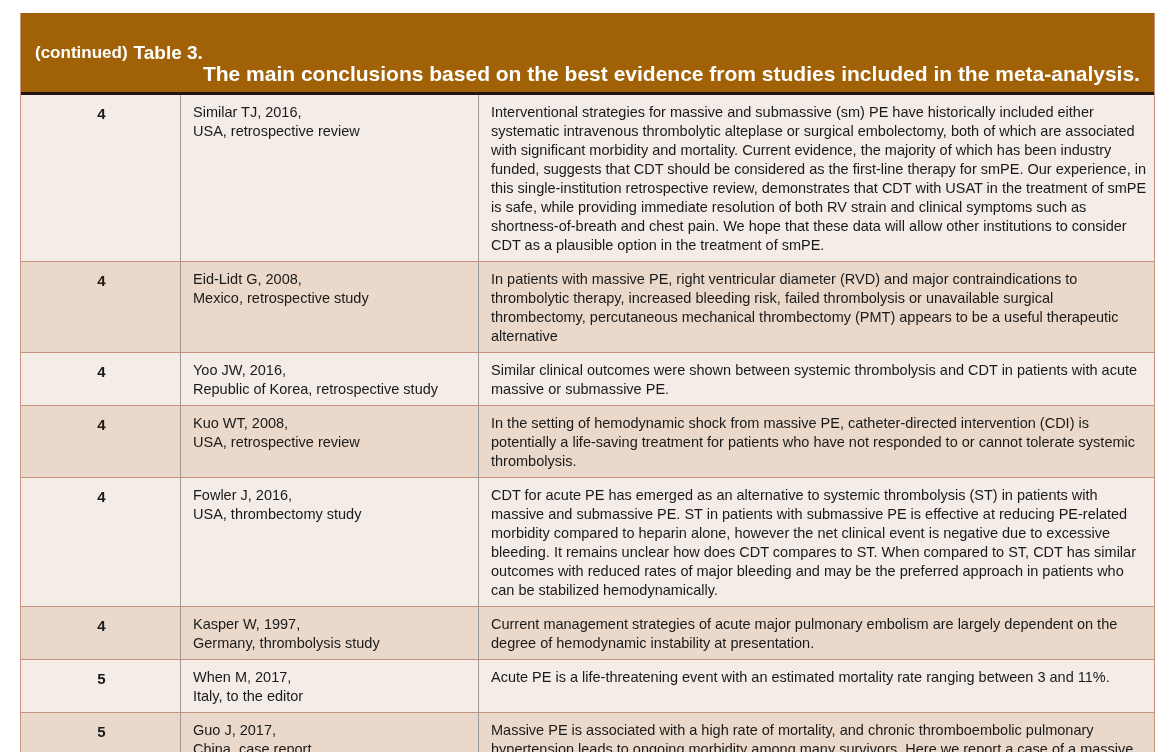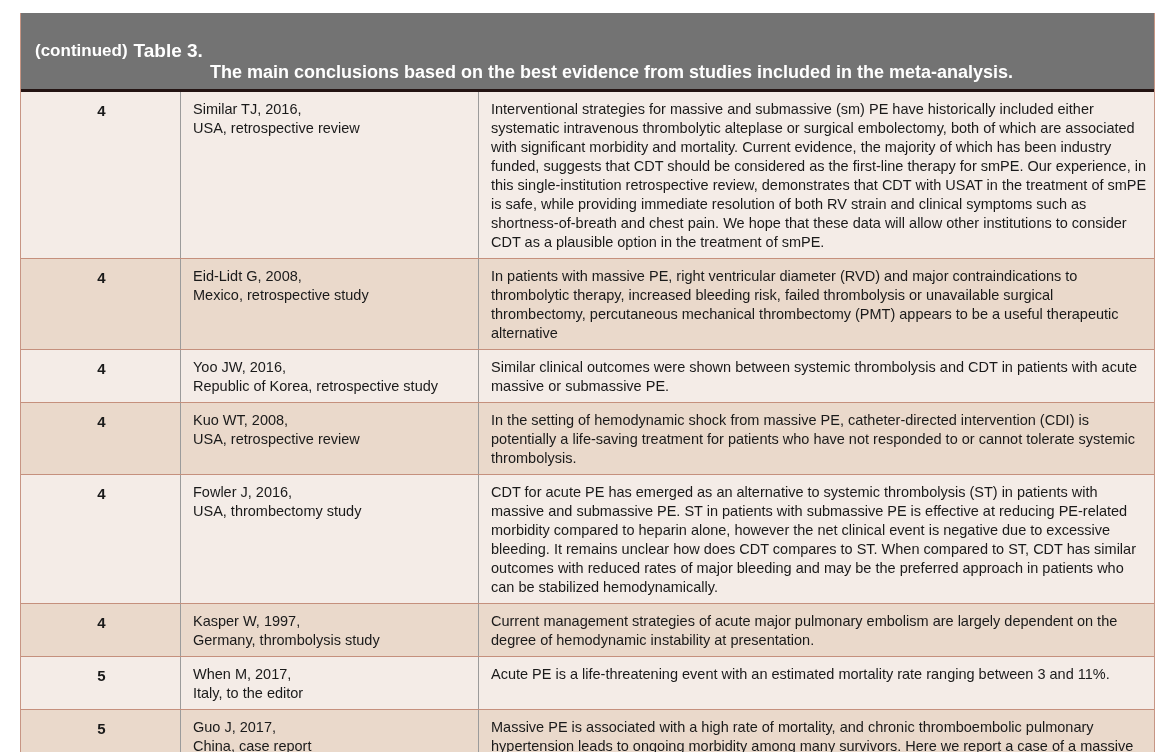"(continued)" .table-header { background: #737373 -> #a16207 }
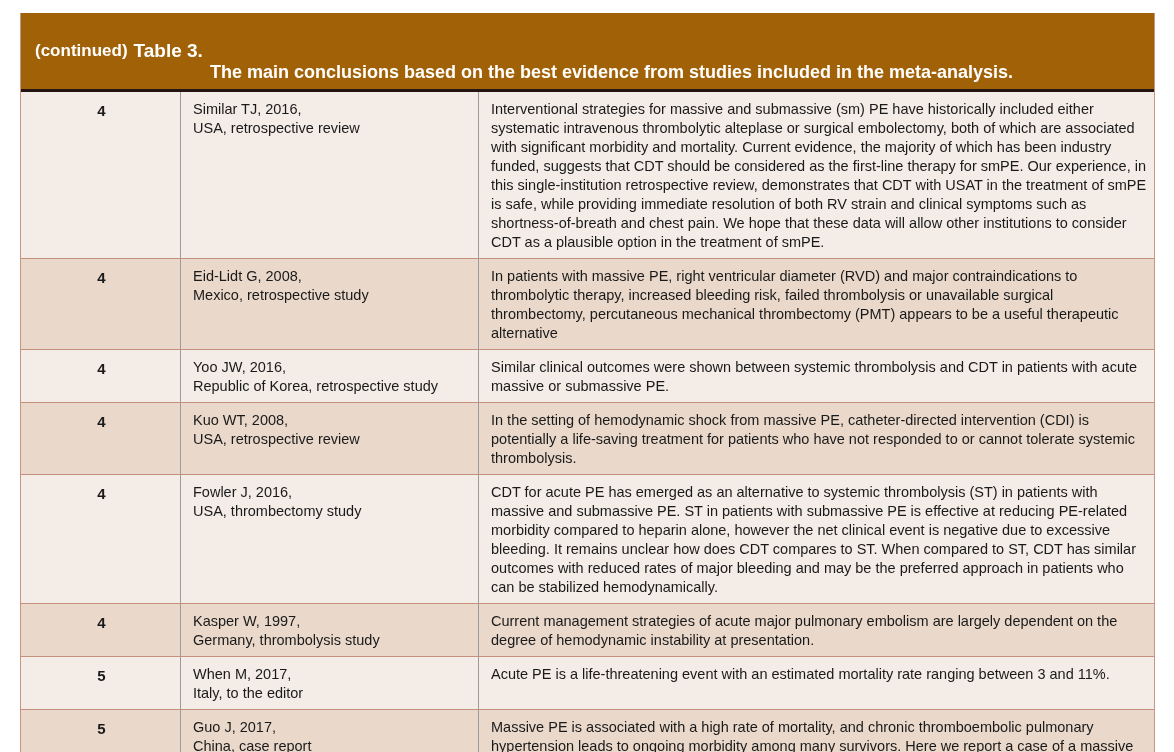"Table 3." .table-header .tlabel { margin-right: 7px -> none }
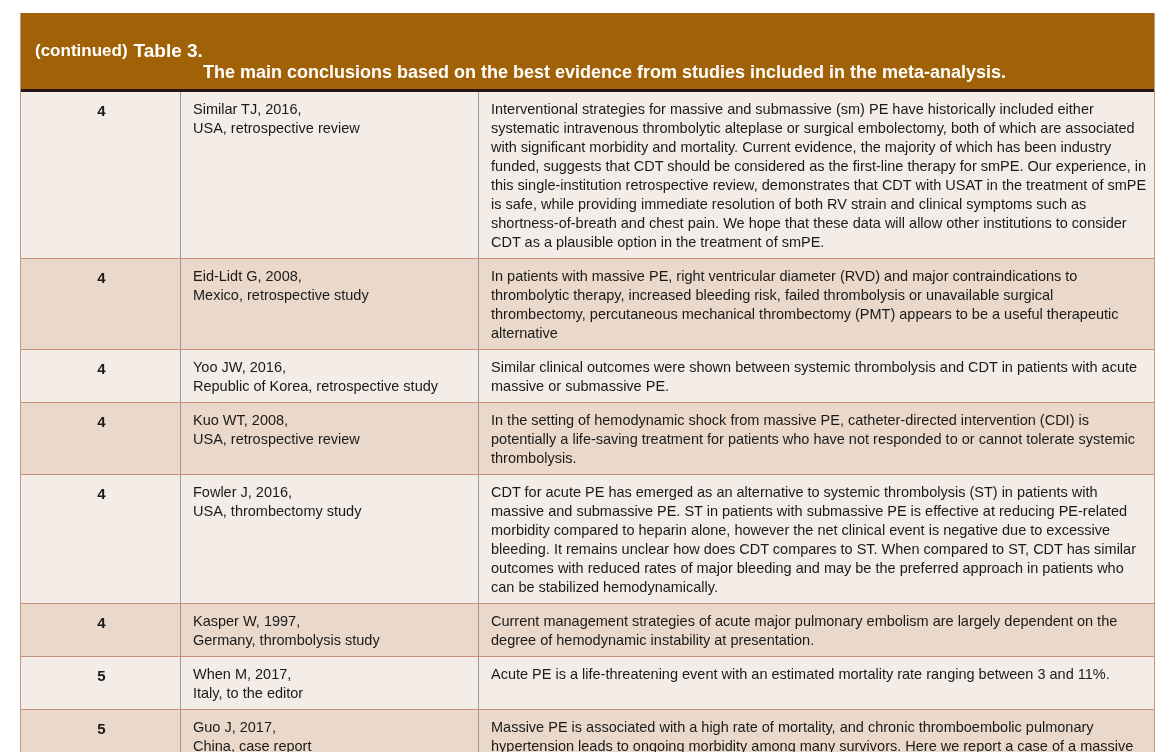"The main conclusions based on" .table-header .ttitle { font-size: 18px -> 21px }
